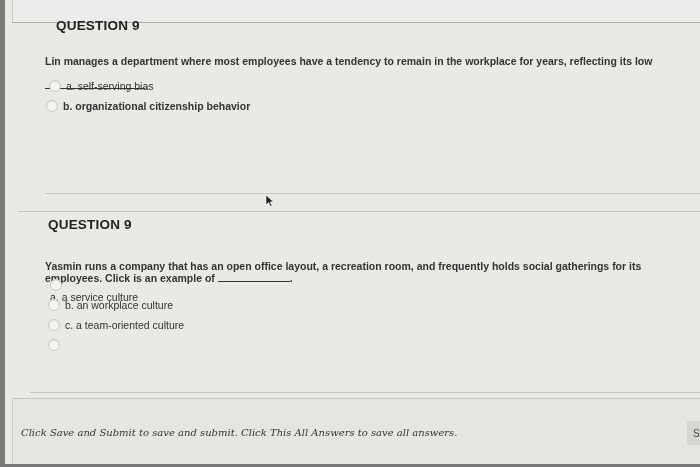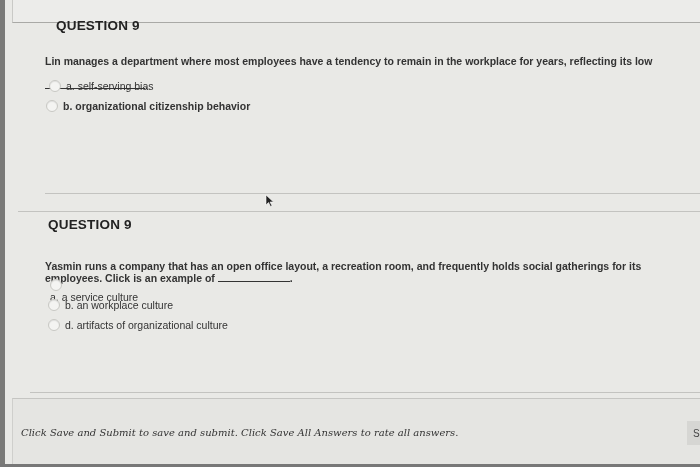"c. a team-oriented culture" div.option { html: none -> <div> <span></span> <span>c. a team-oriented culture</span> </div> }
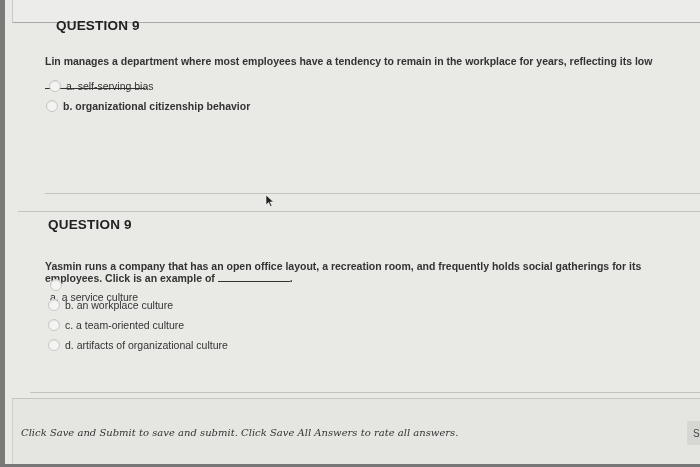"d. artifacts of organizational culture" span { html: <span>d. artifacts of organizational culture</span> -> none }
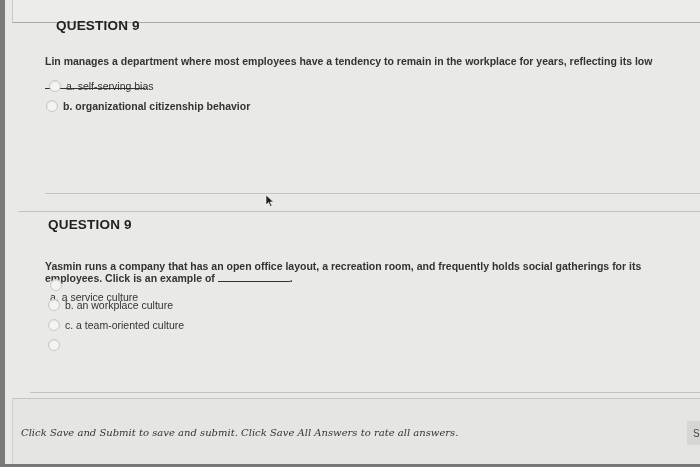"Click Save and Submit to" div.footer-text { text: Save All Answers to rate -> This All Answers to save }
